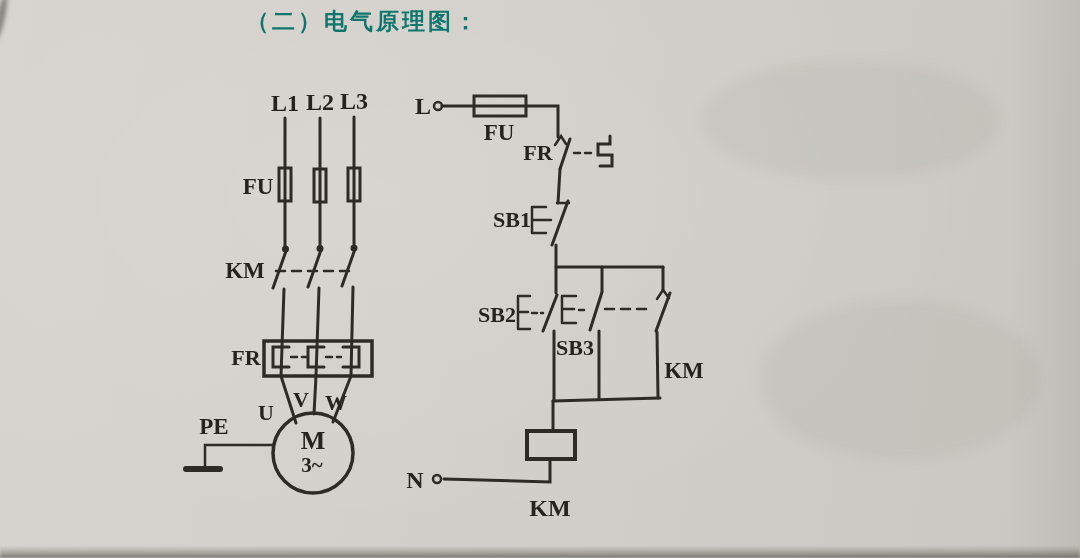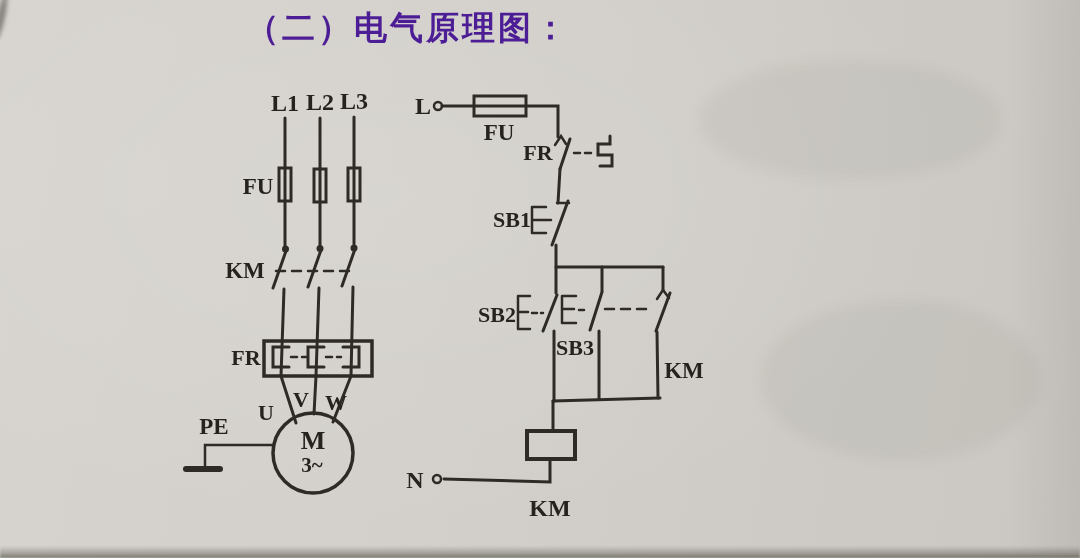"（二）电气原理图：" .page-title { color: #4c1d95 -> #0f766e; font-size: 33px -> 23px }
